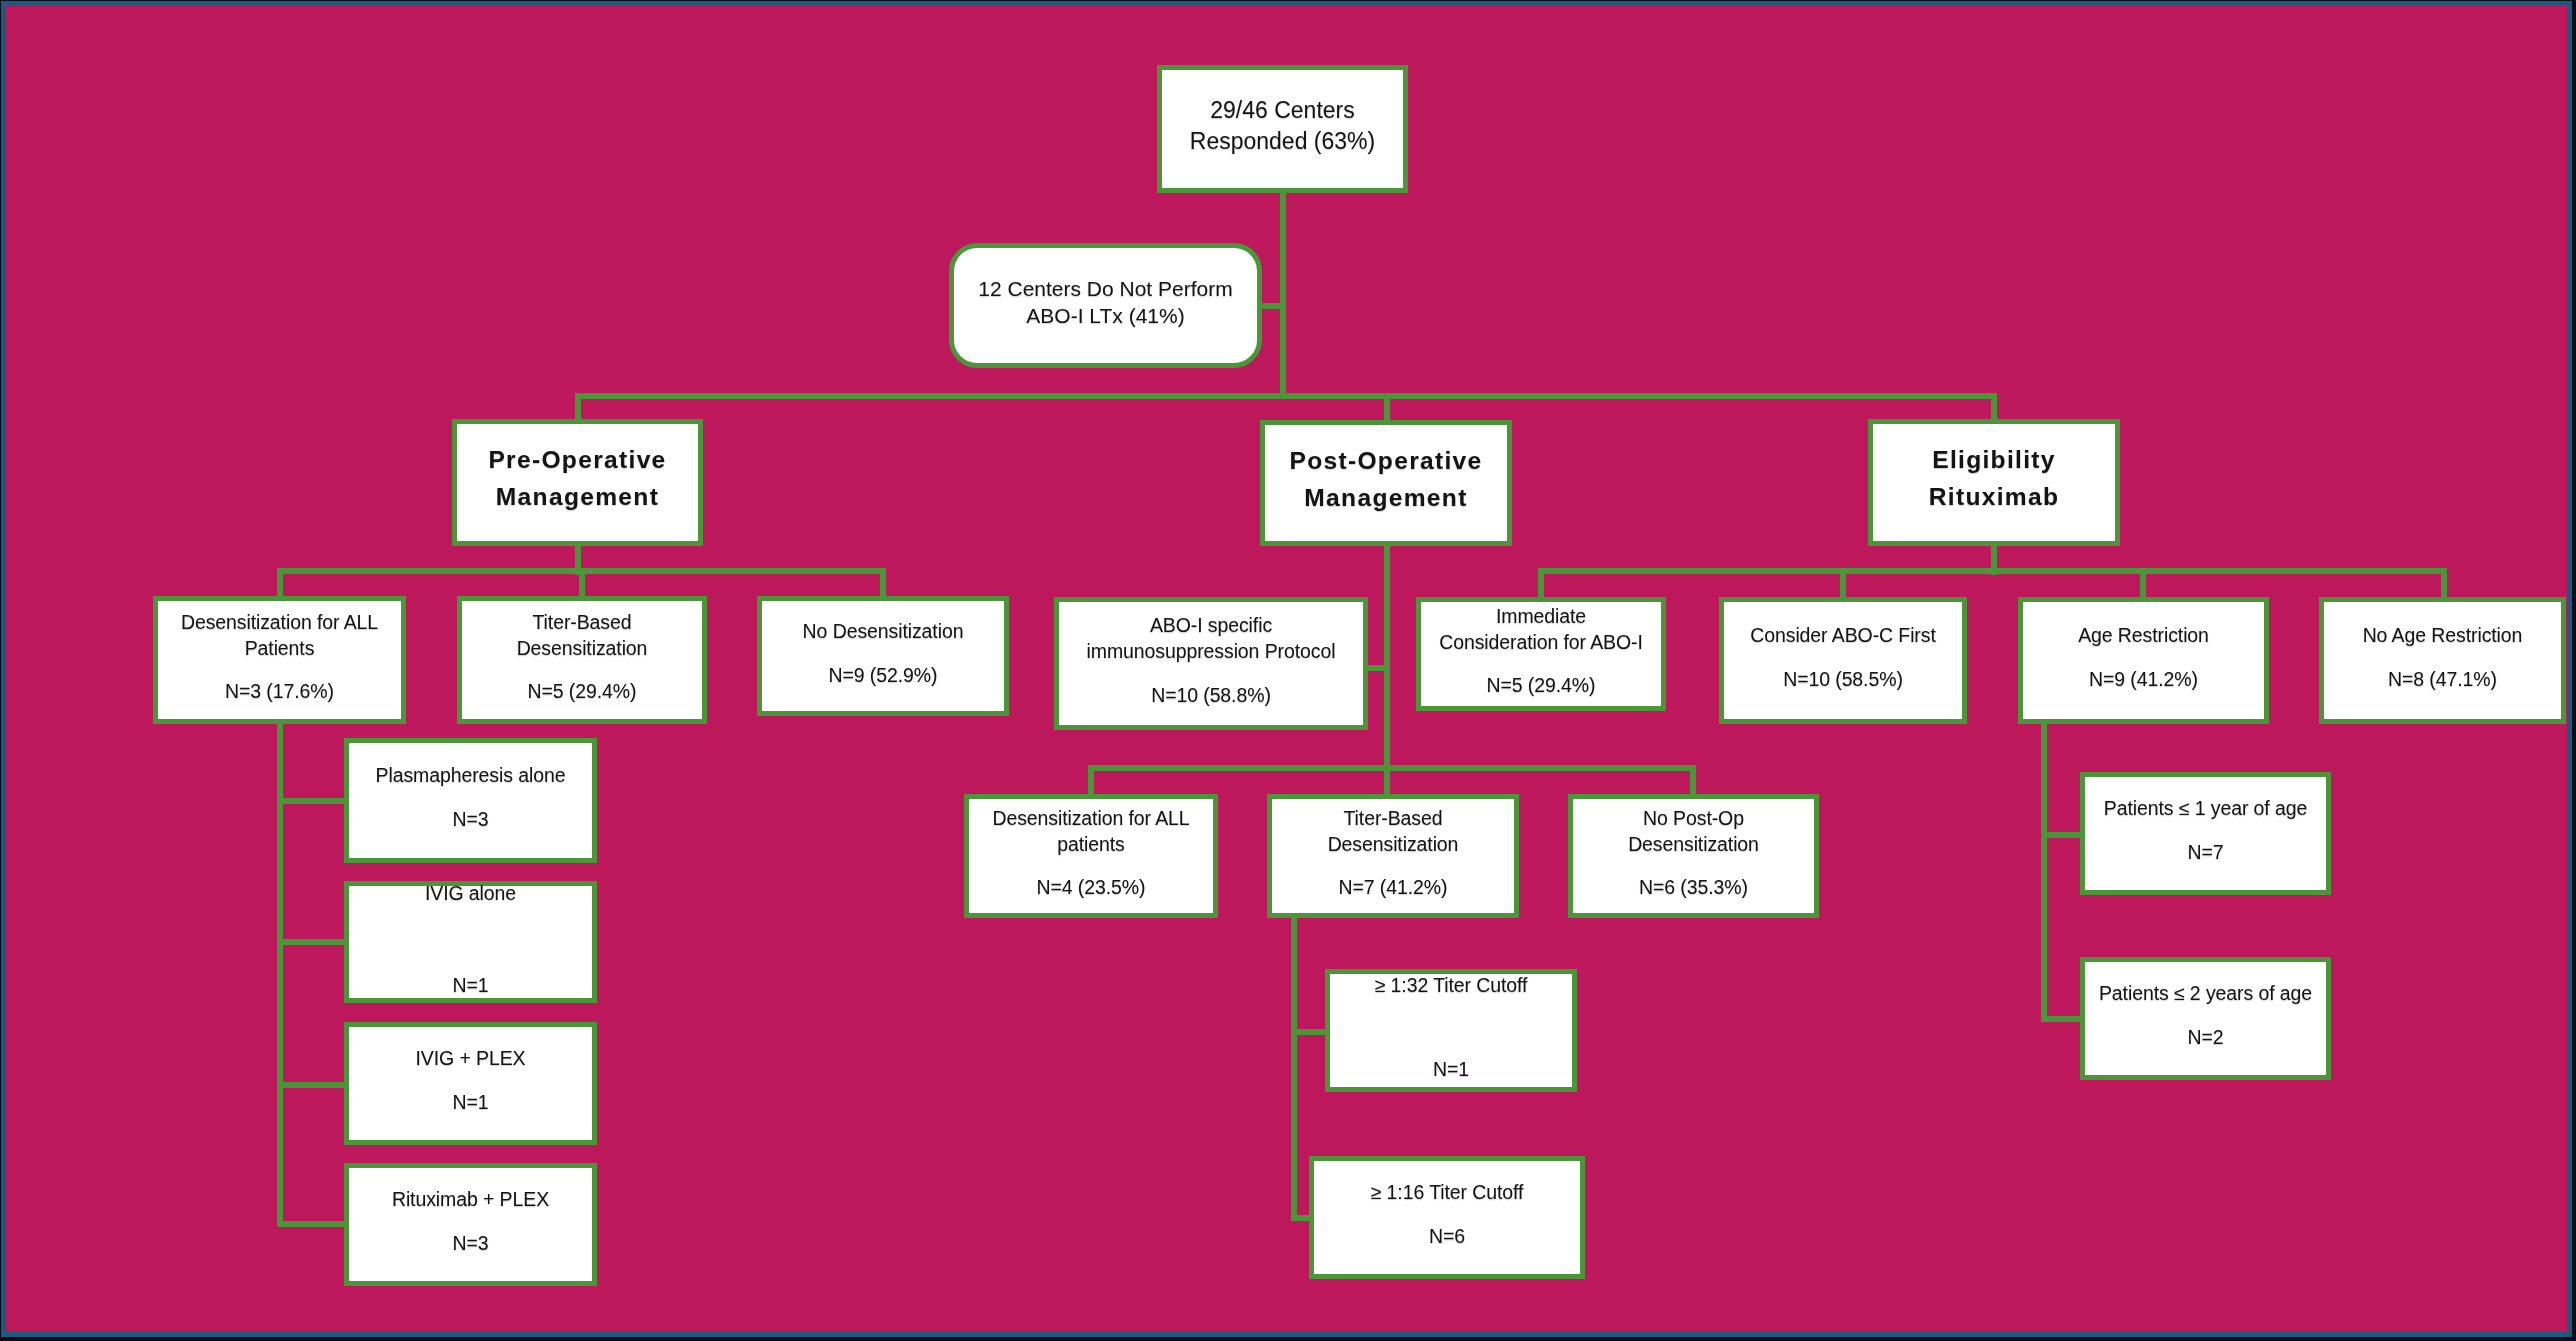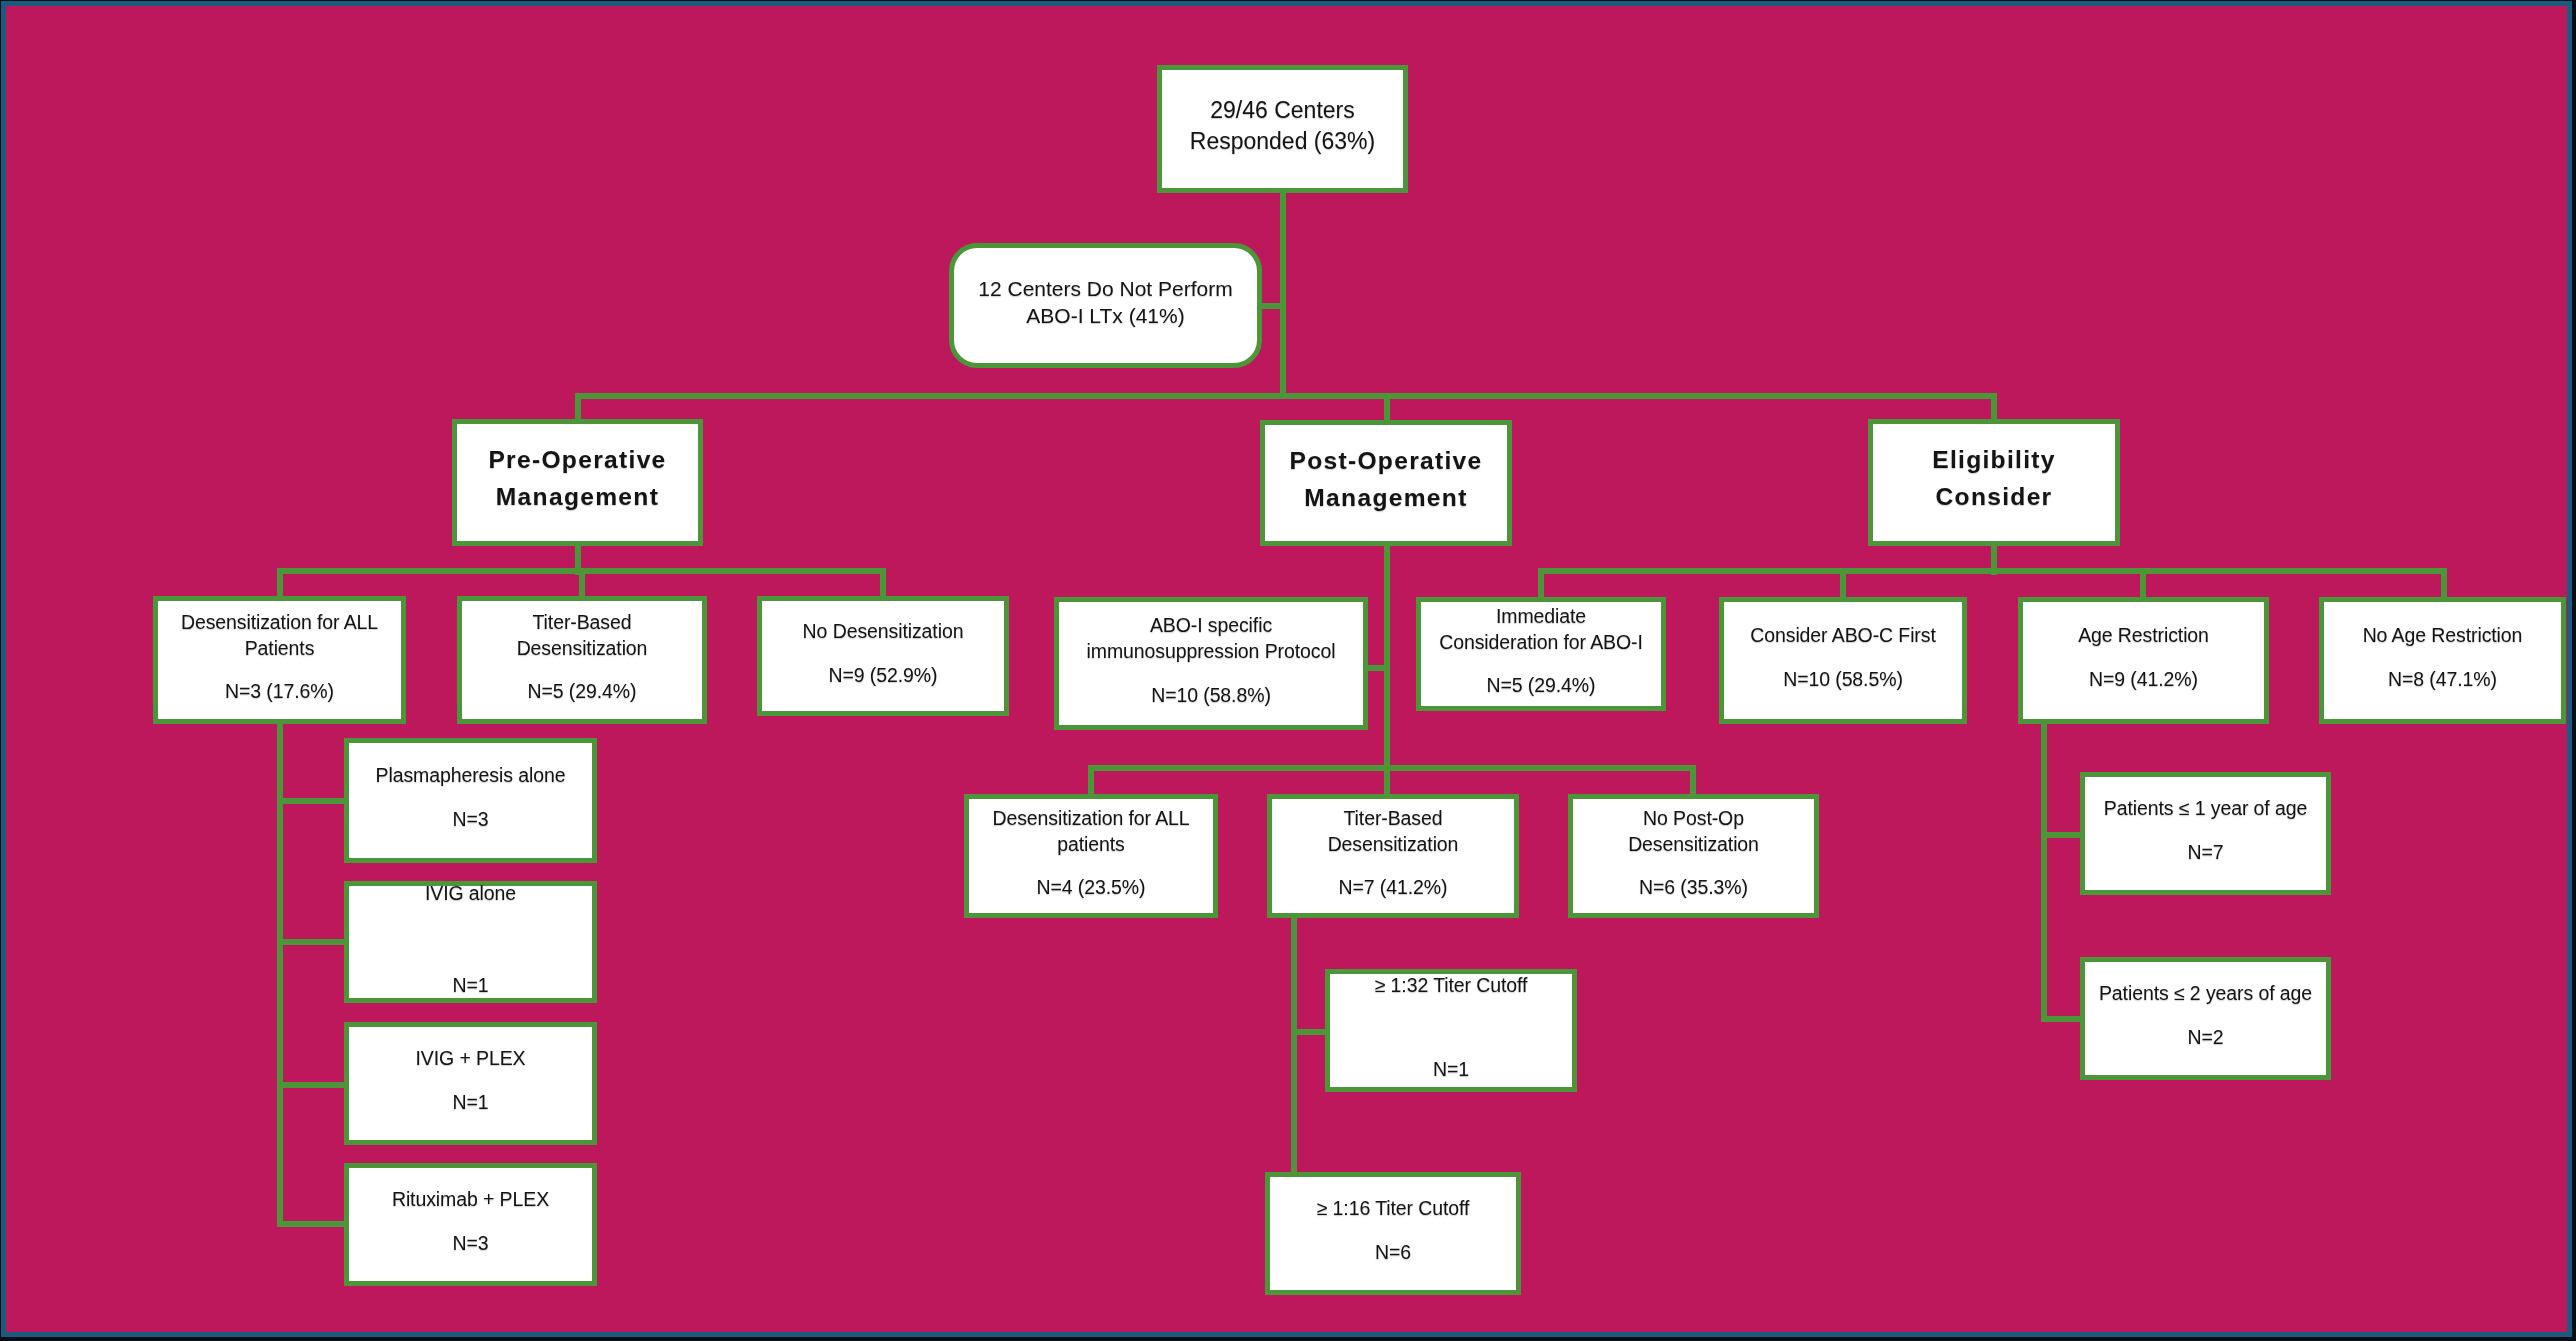"Consider" div.line { text: Consider -> Rituximab }
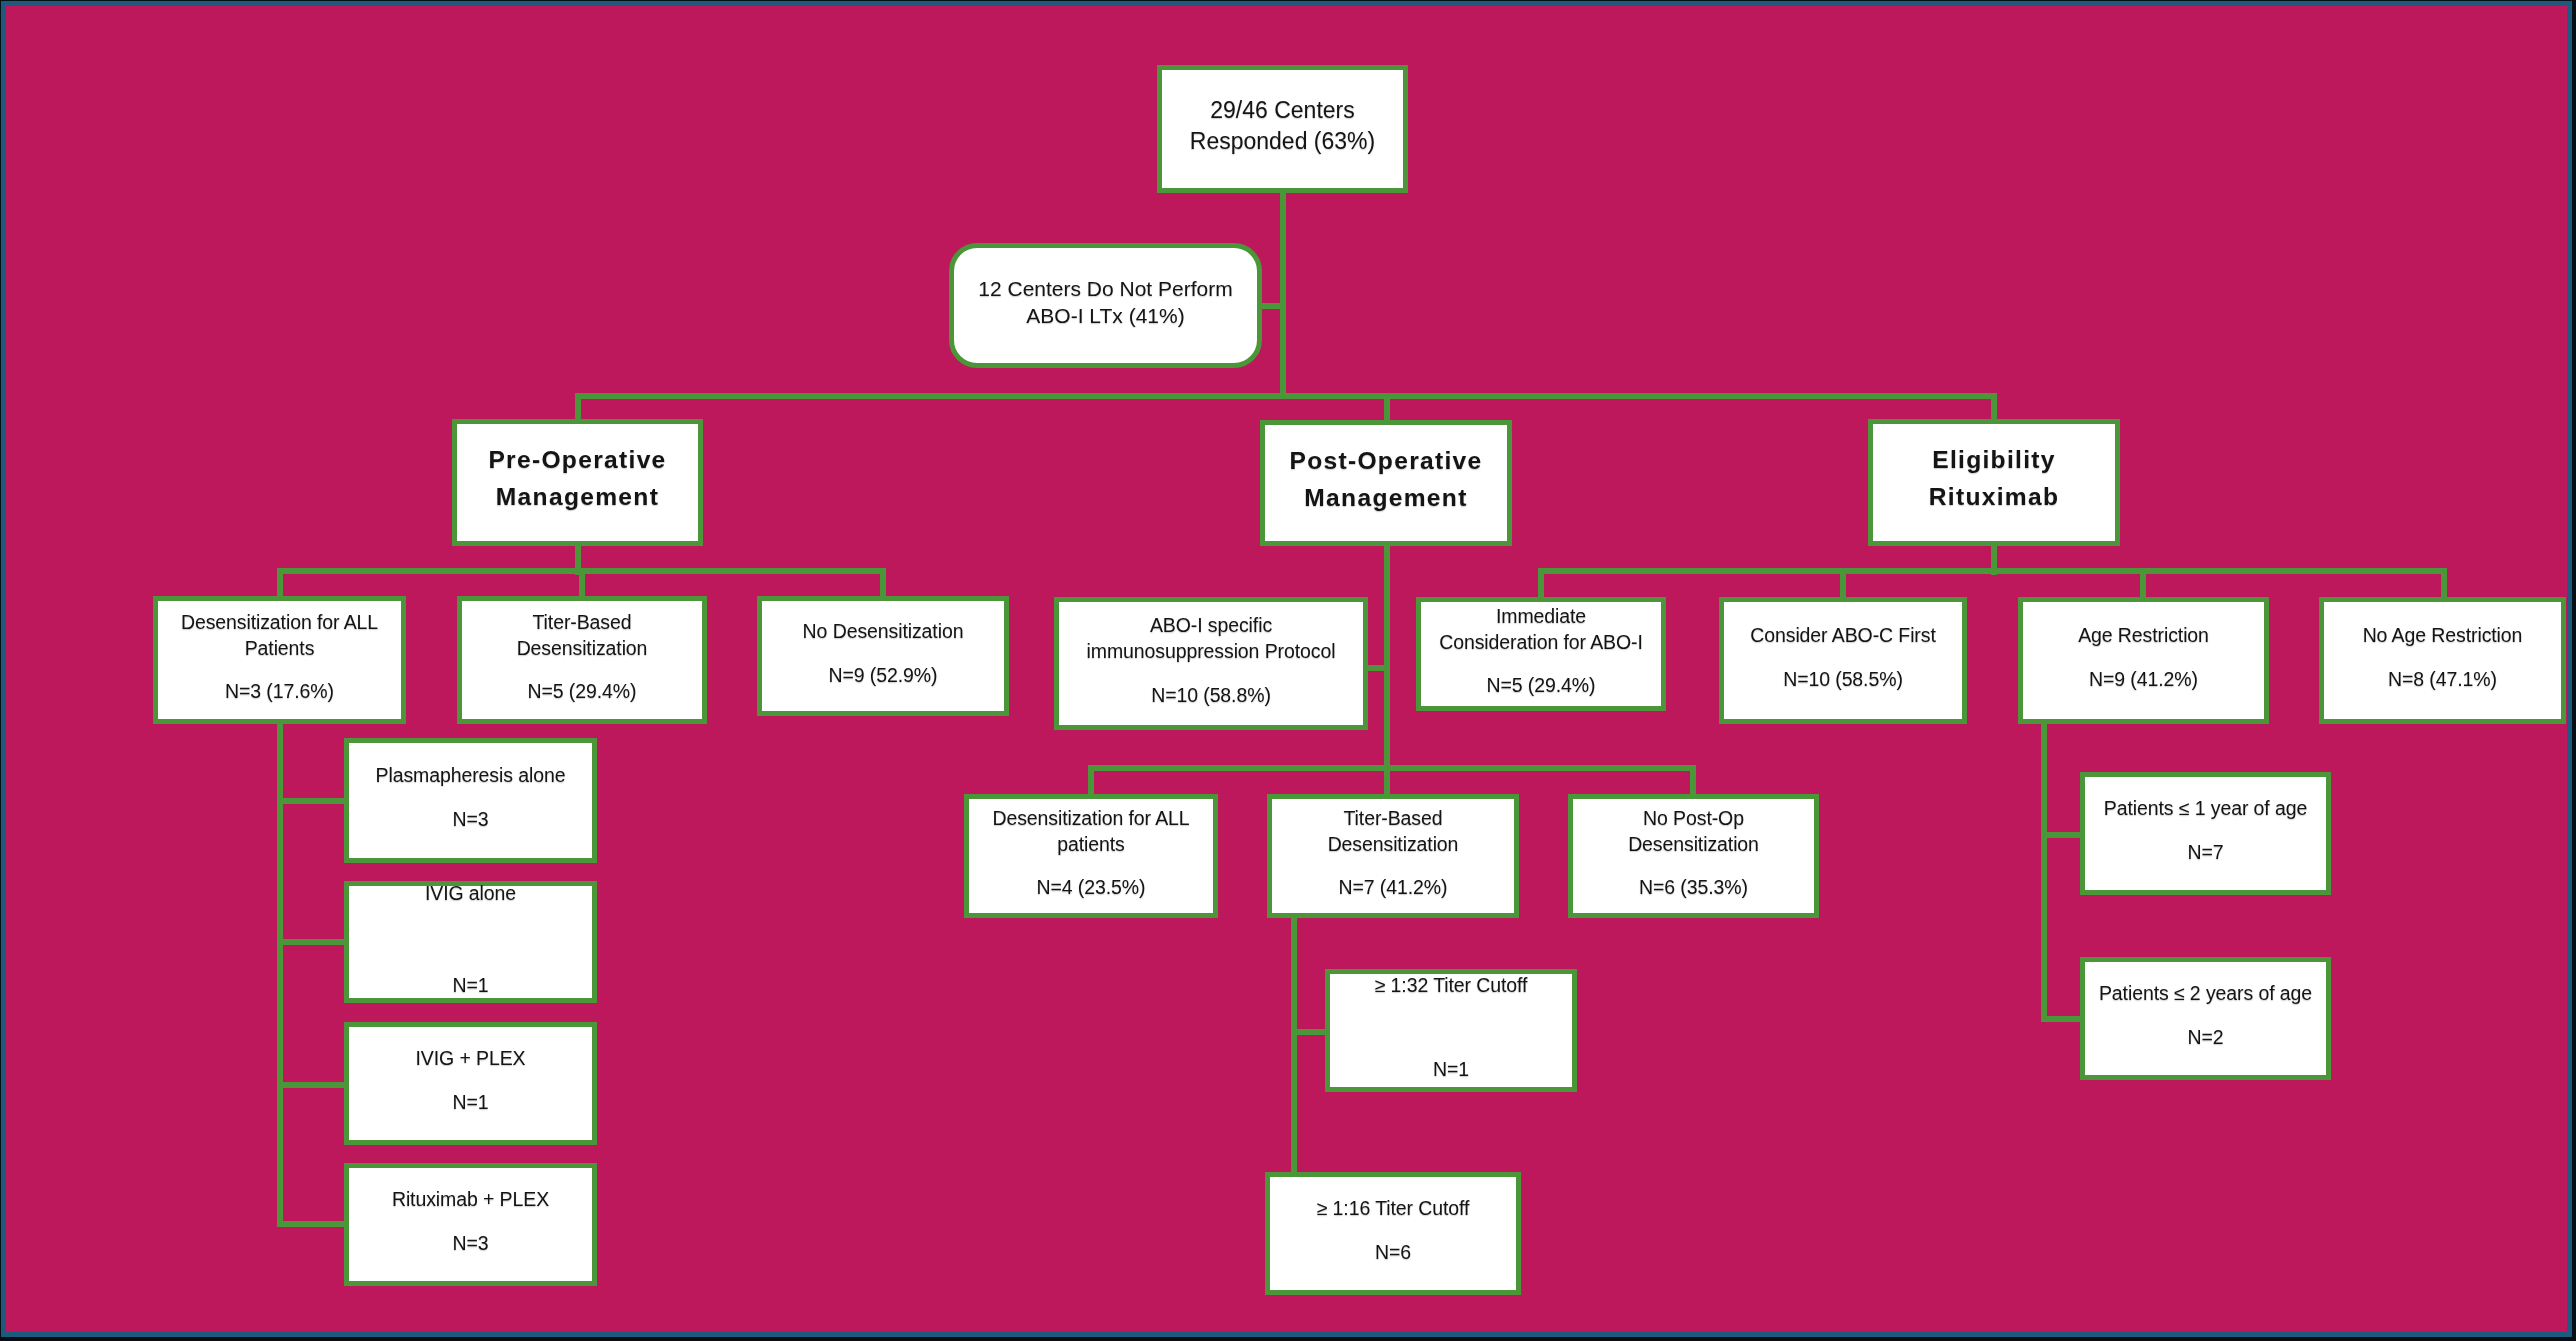"≥ 1:16 Titer Cutoff" div.node { left: 1265px -> 1309px; margin-top: 16px -> none; width: 256px -> 276px }
